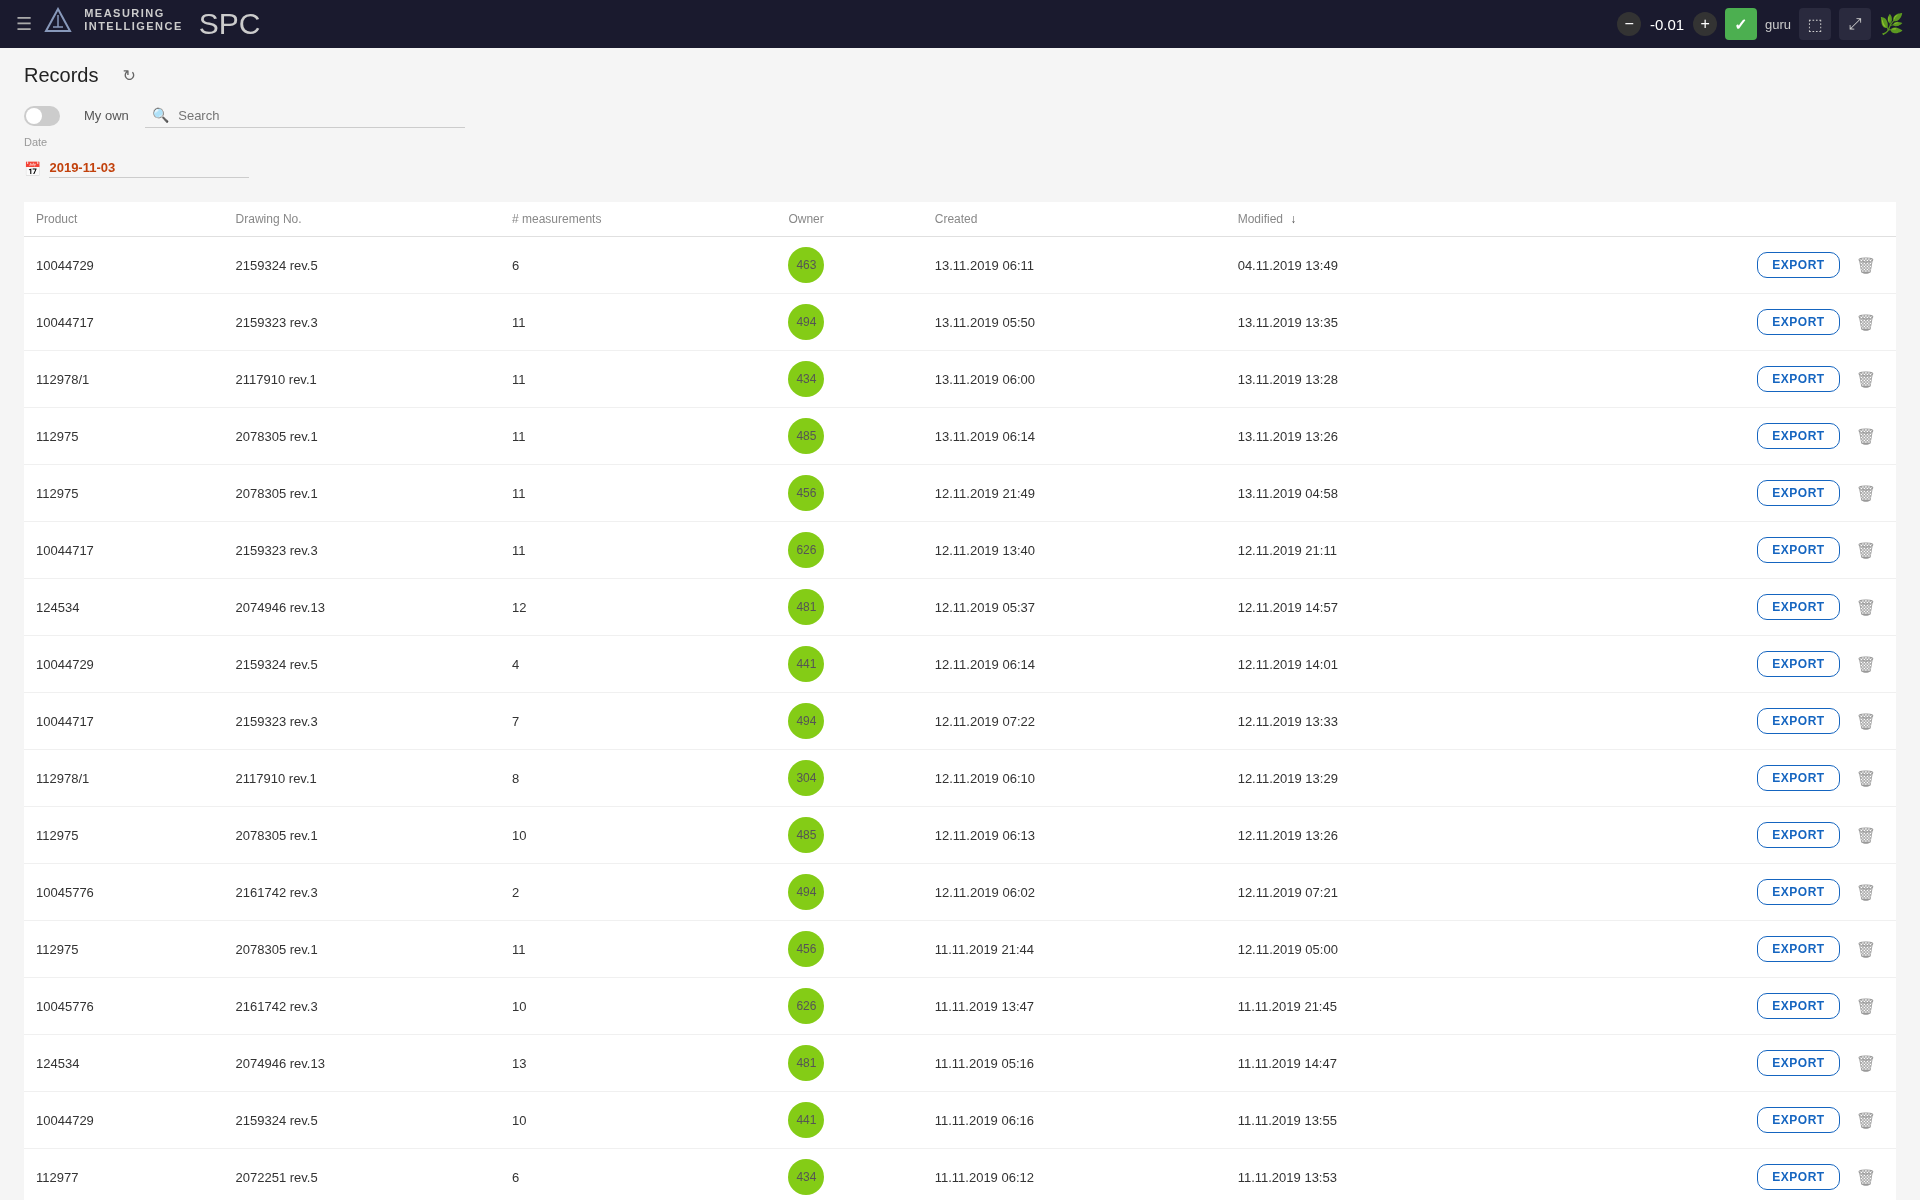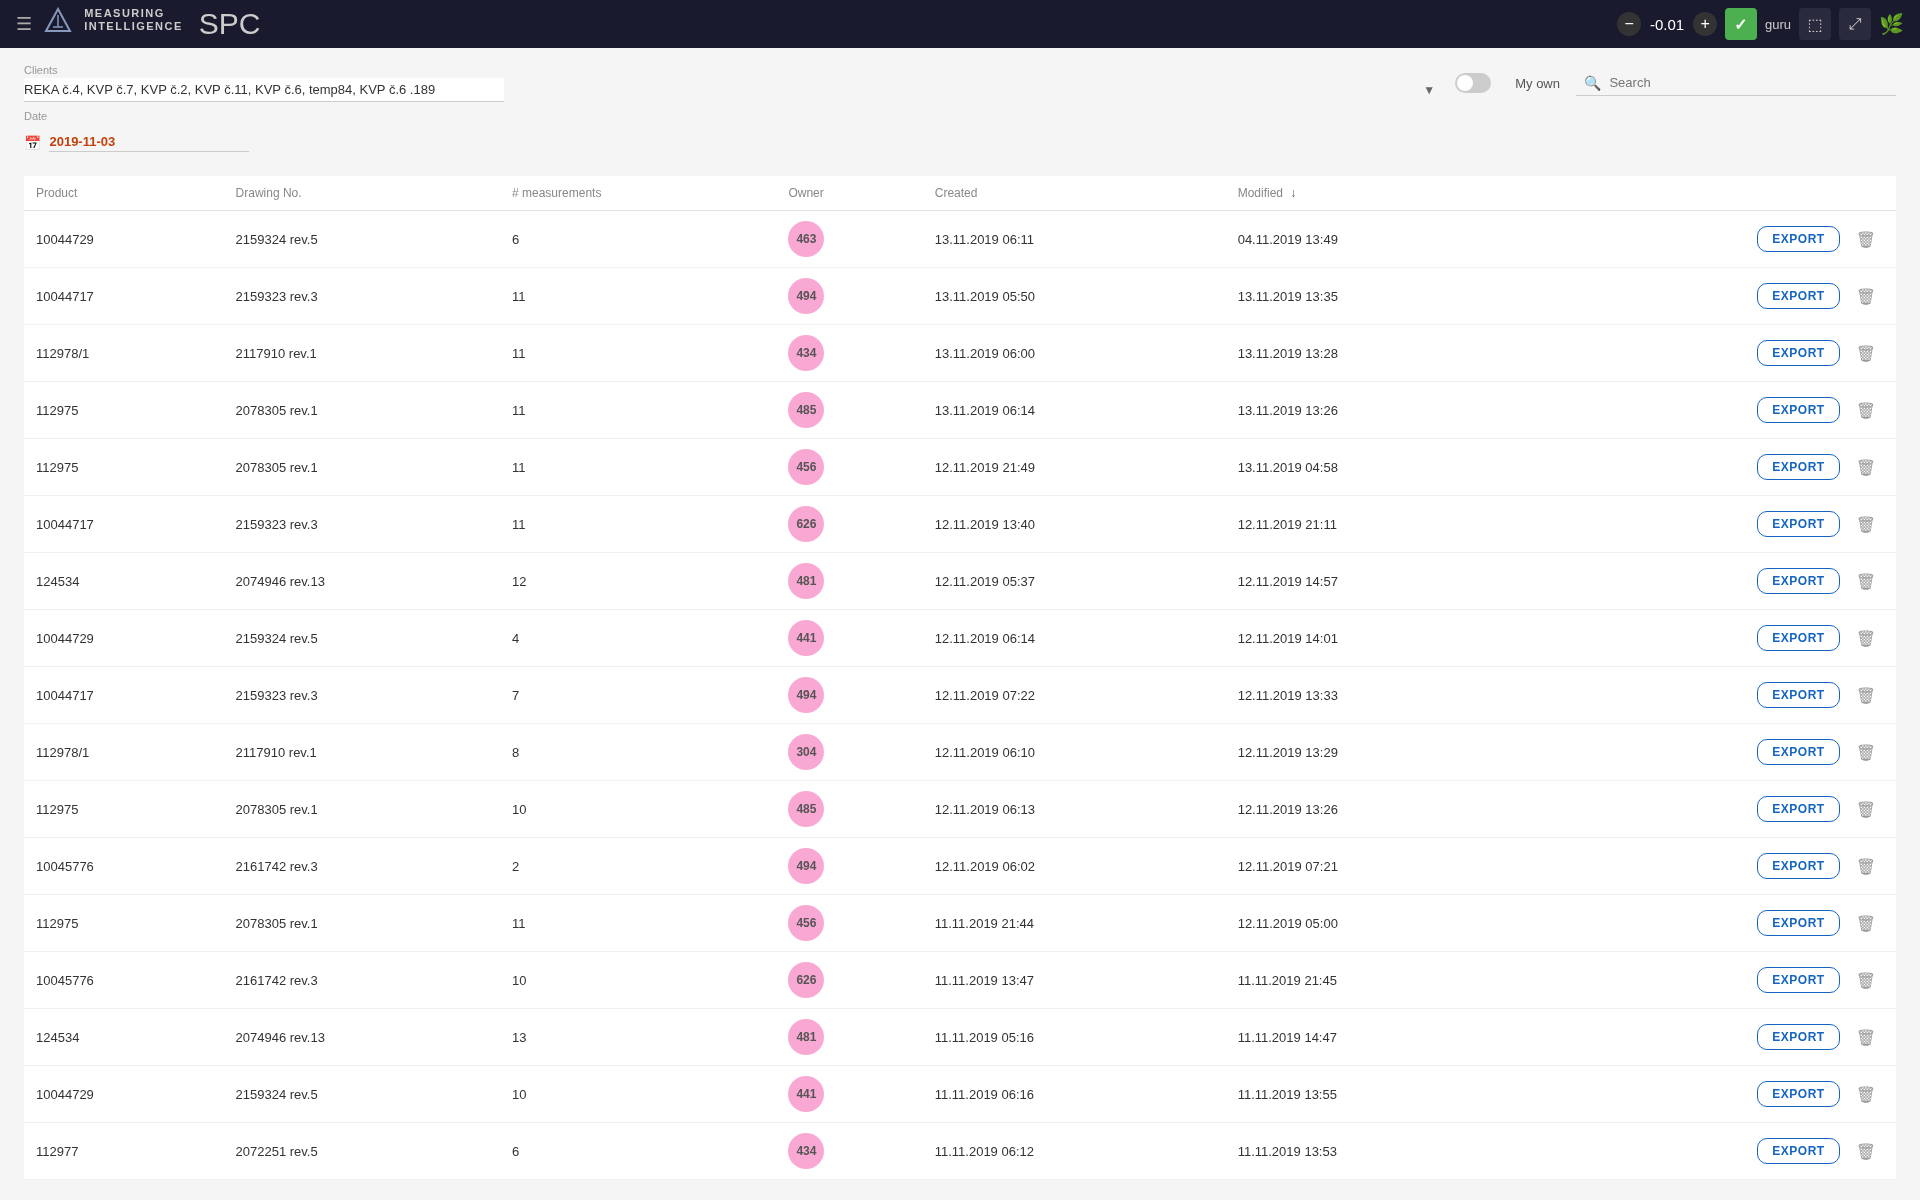"Records" div.header-row { html: none -> <div> <span>Records</span> <span>↻</span> </div> }
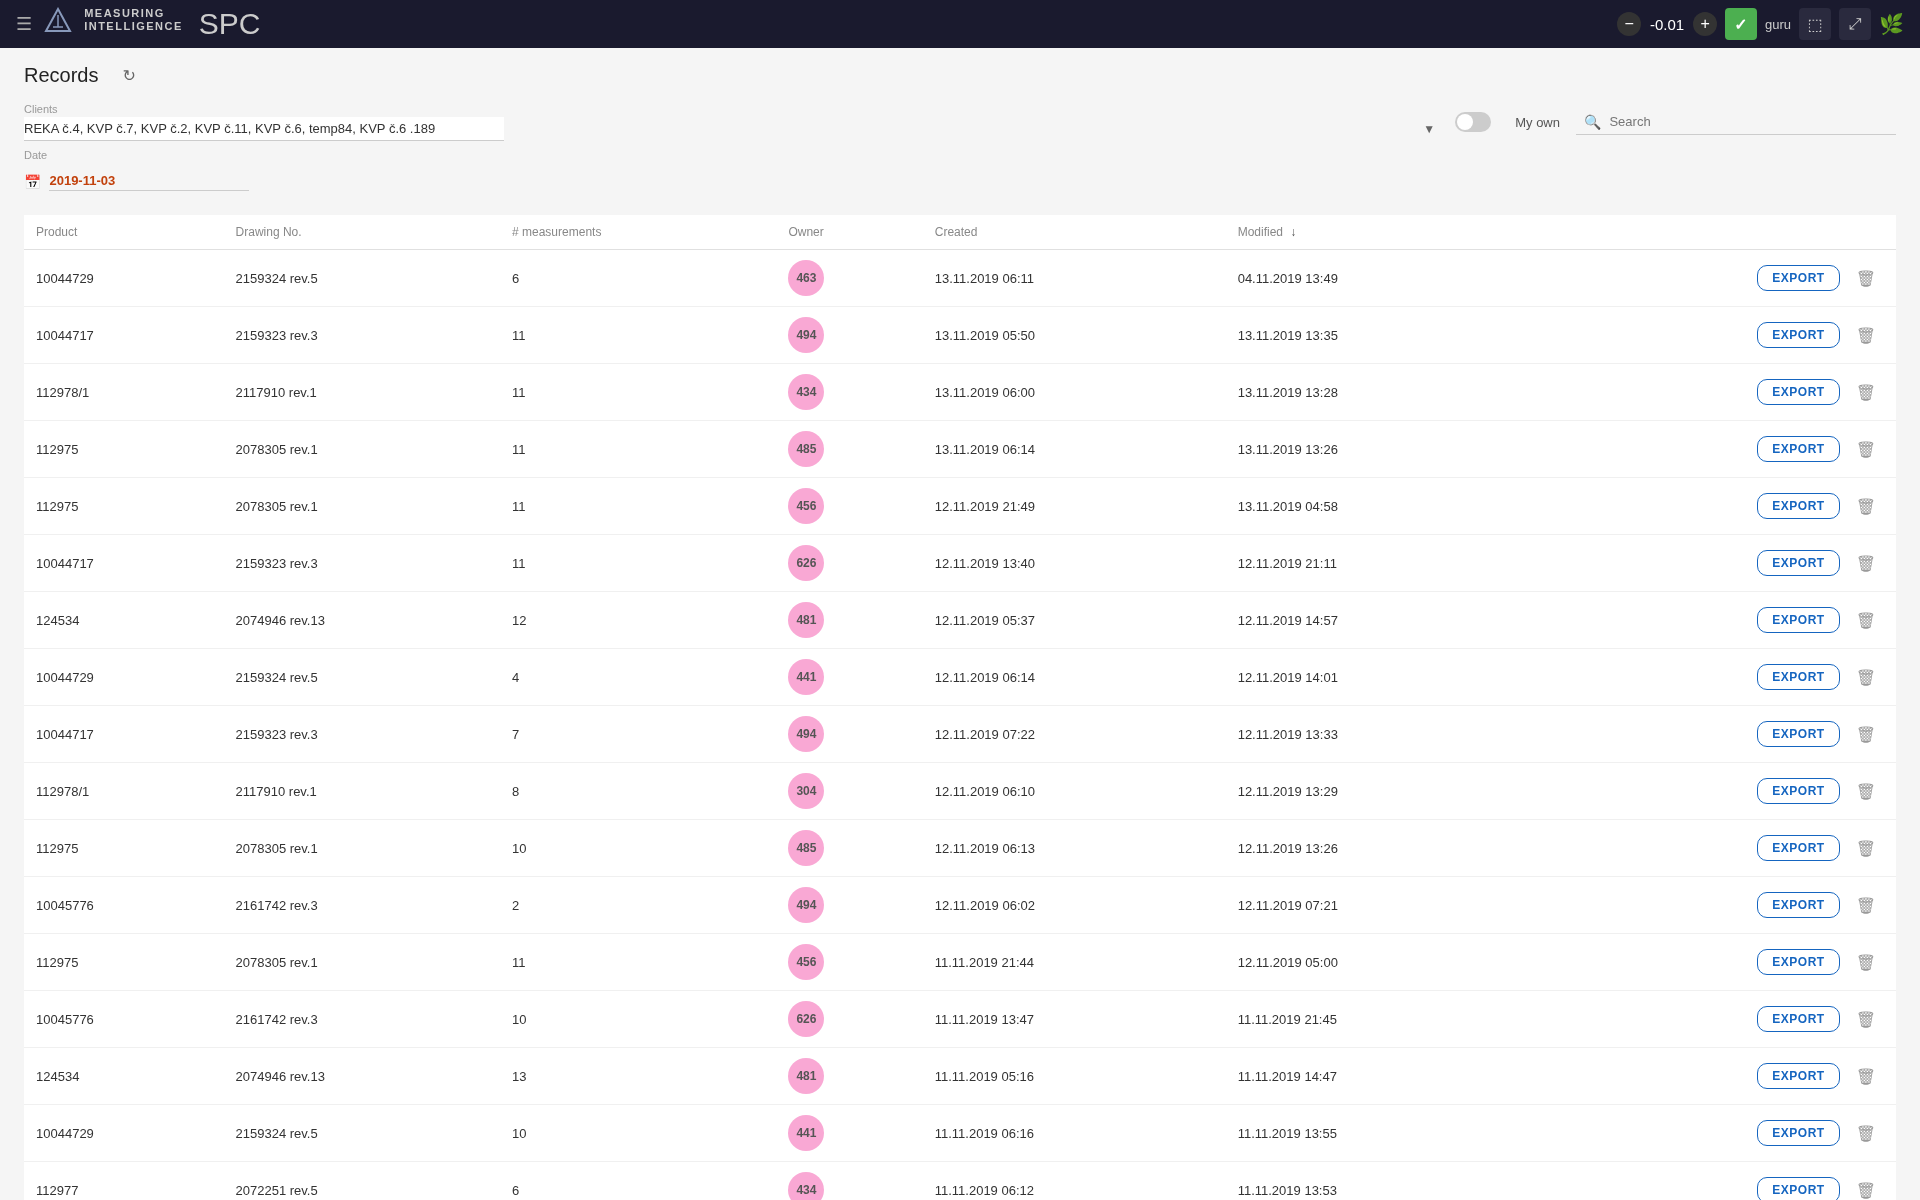"Clients" div.clients-group { html: <div> <span>Clients</span> <div> <select><option>REKA č.4, KVP č.7, KVP č.2, KVP č.11, KVP č.6, temp84, KVP č.6 .189</option></select> <span>▼</span> </div> </div> -> none }
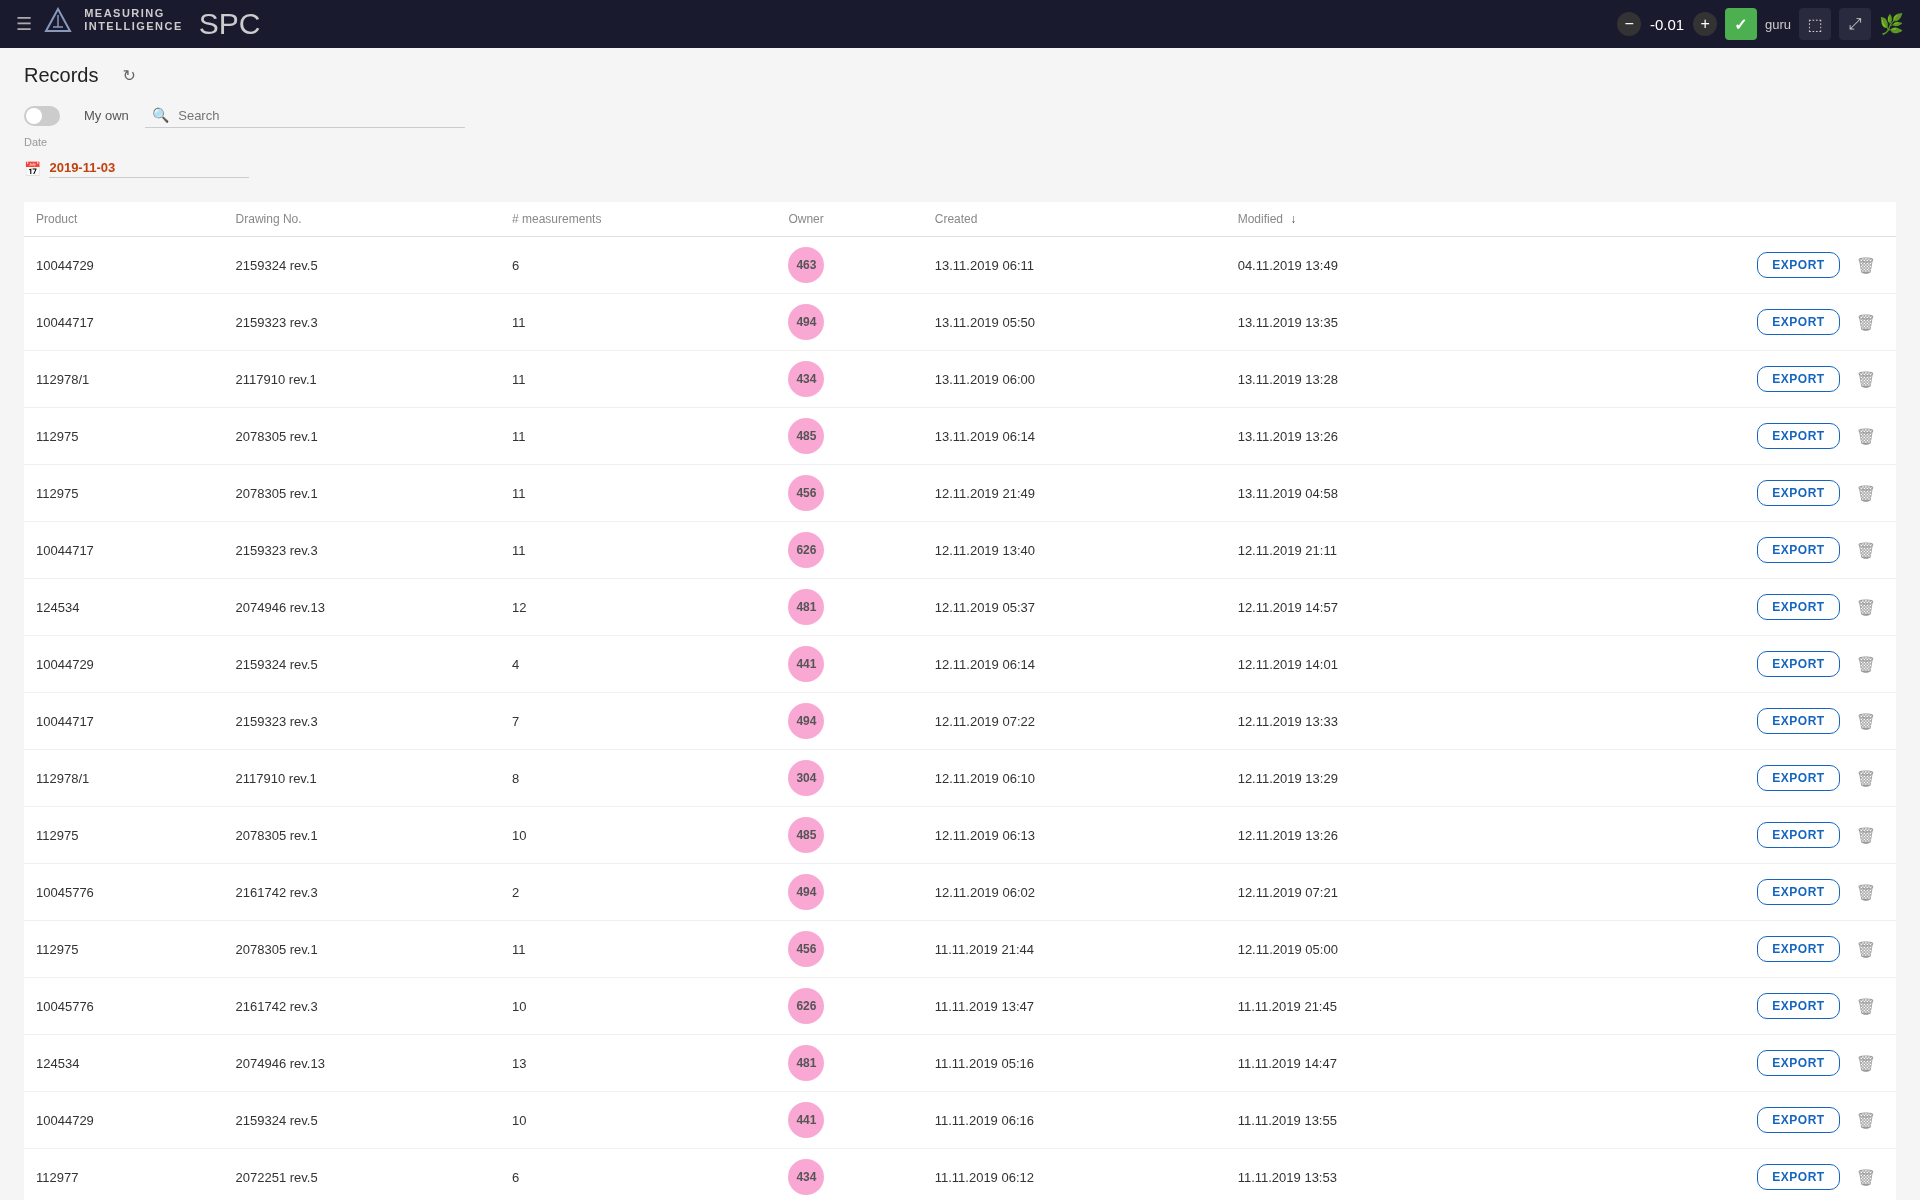"463" .owner-badge { background: #f9a8d4 -> #84cc16; font-weight: 700 -> 400 }
